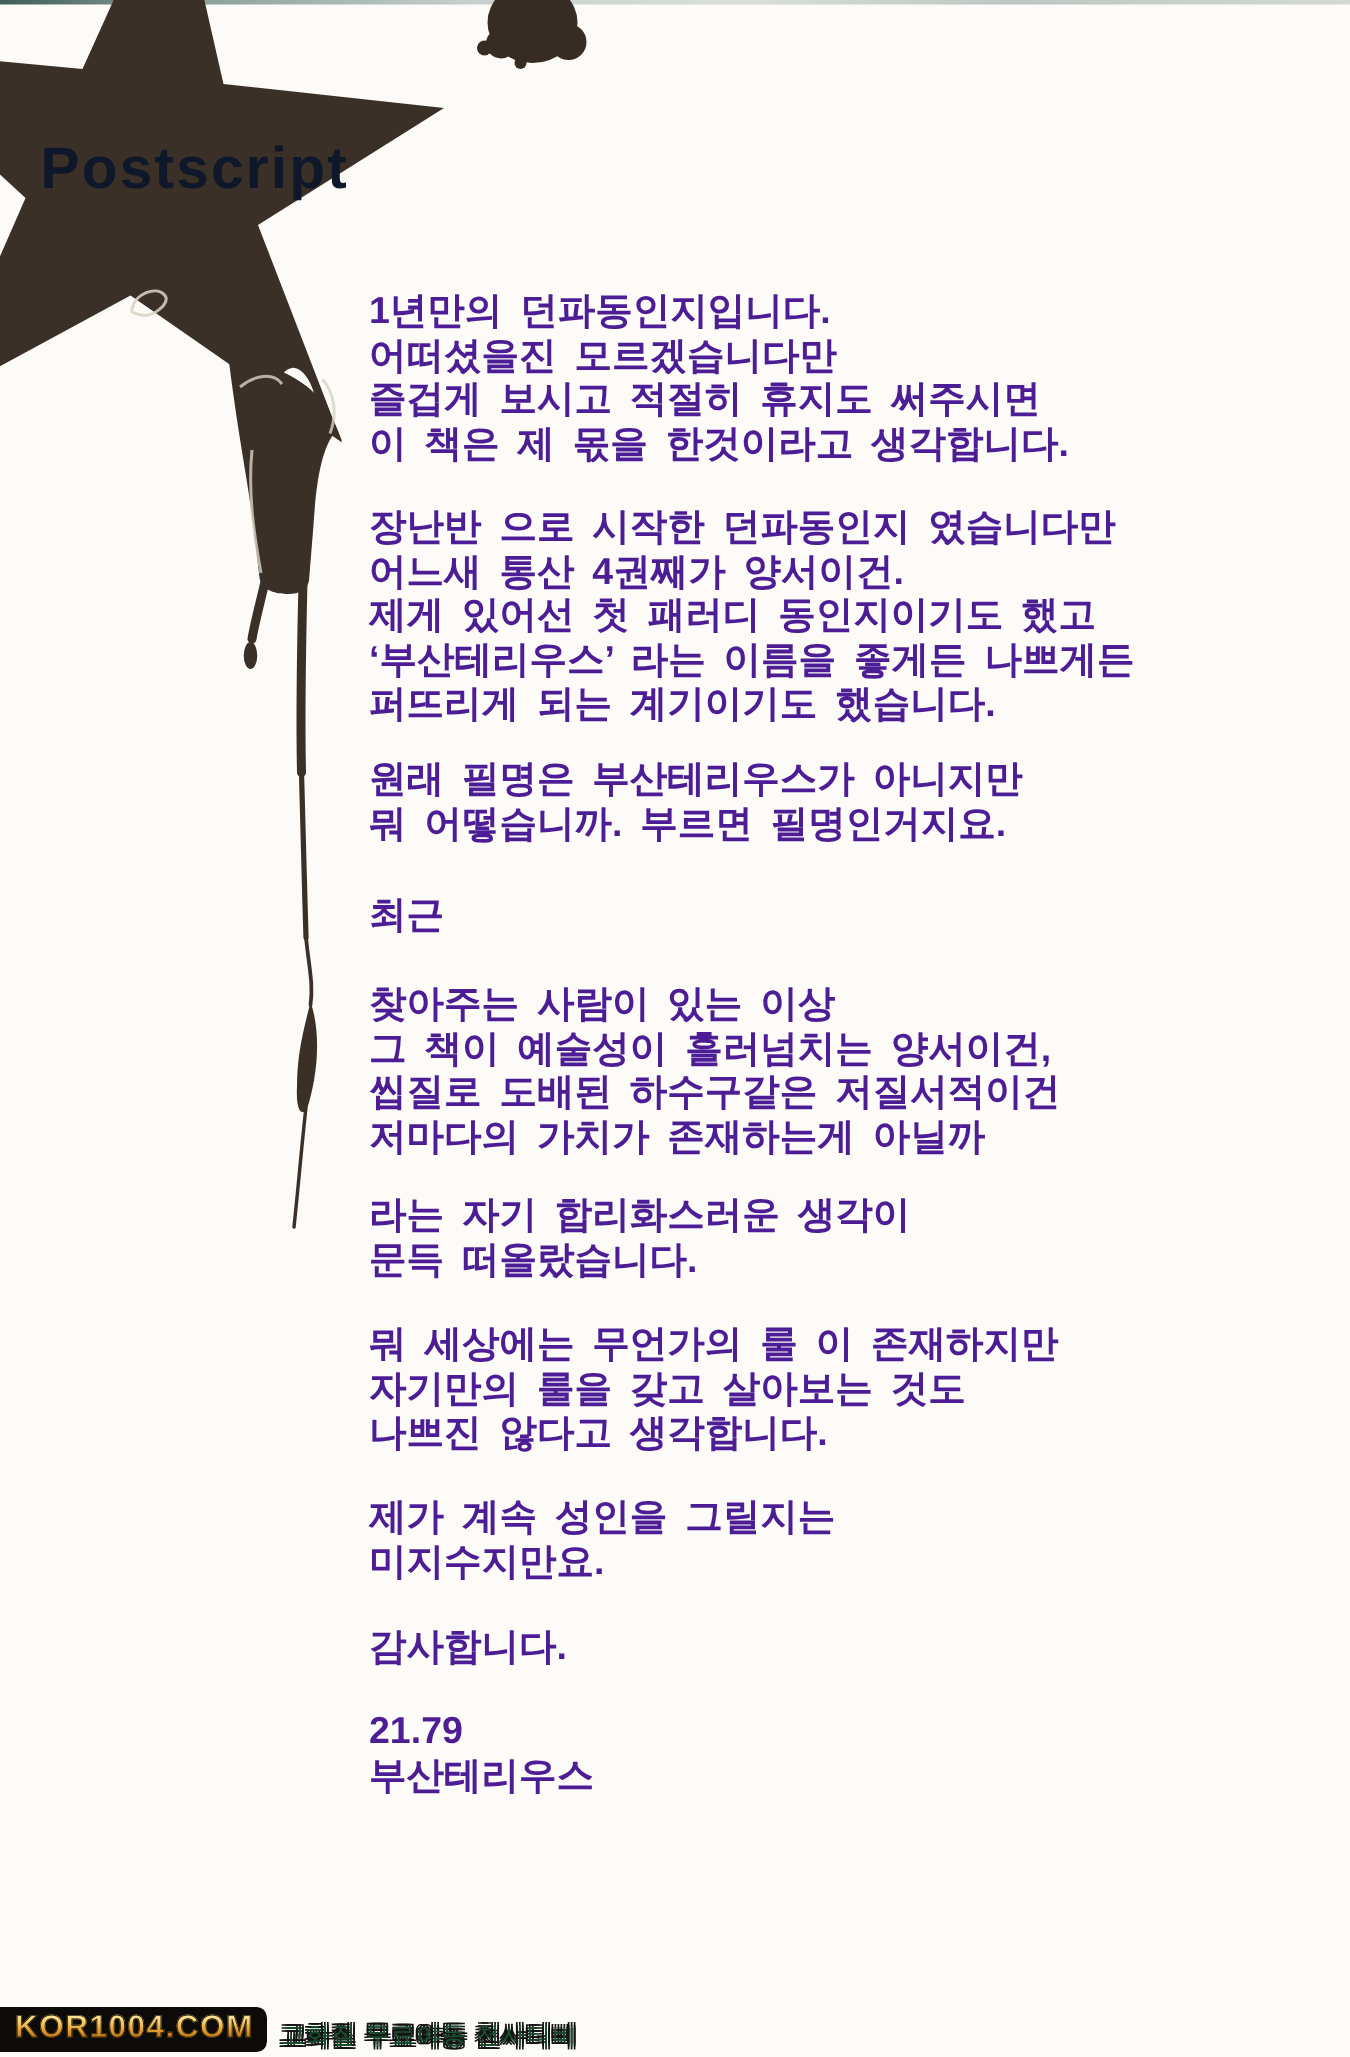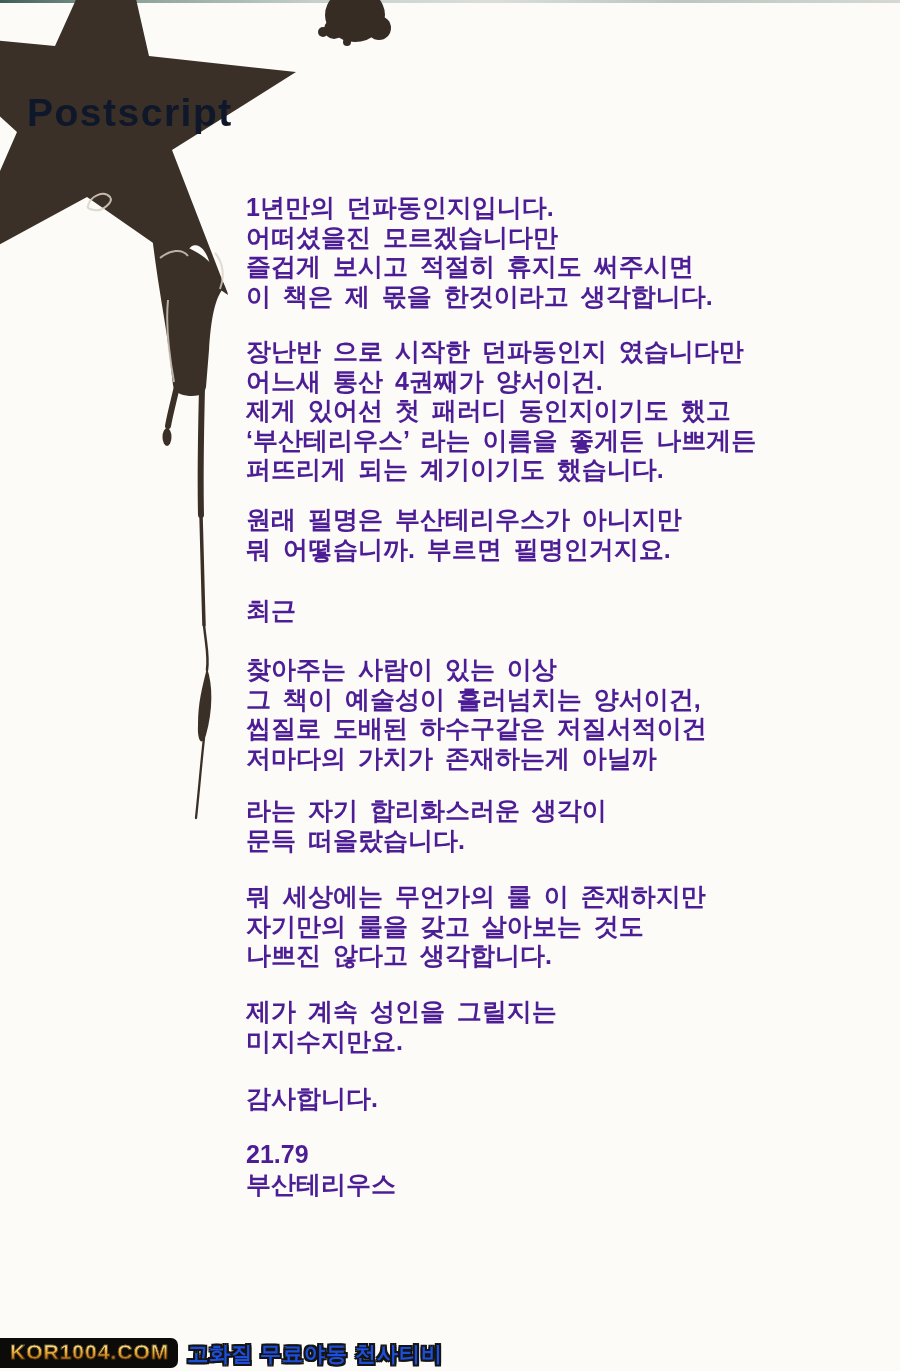"고화질 무료야동 천사티비" .wm-tag { color: #1d4ed8 -> #14532d; font-size: 21px -> 16px; font-weight: bold -> normal }
